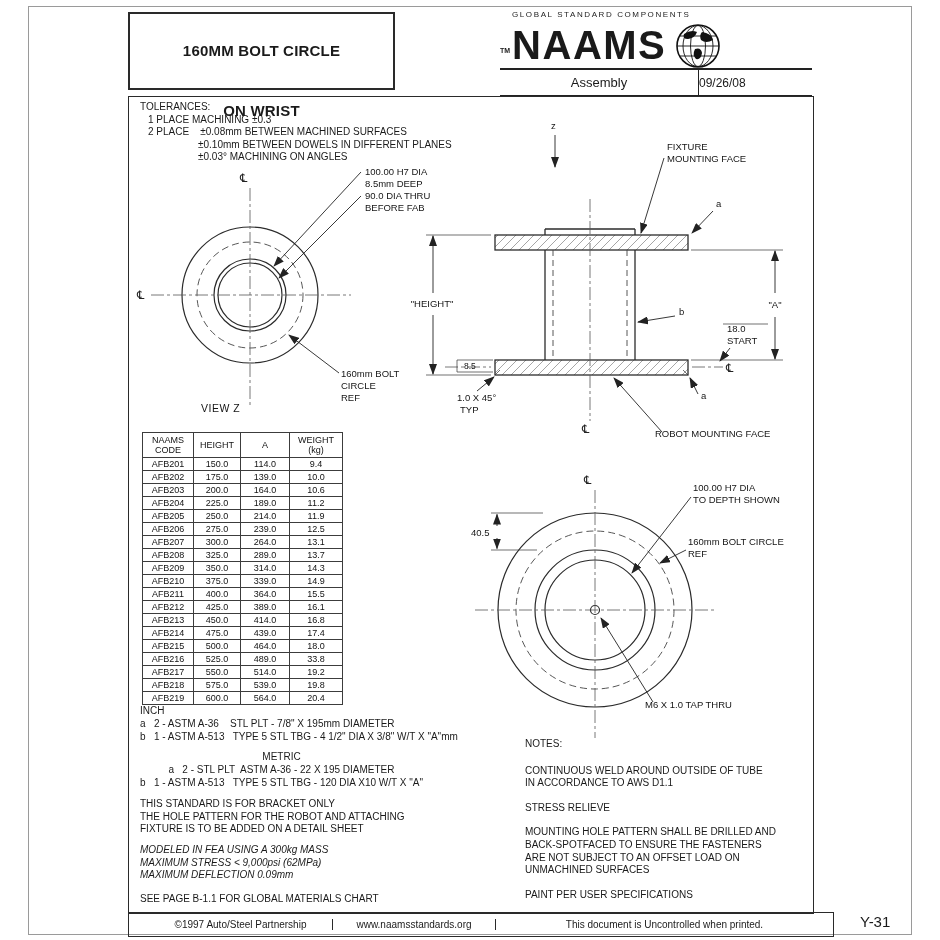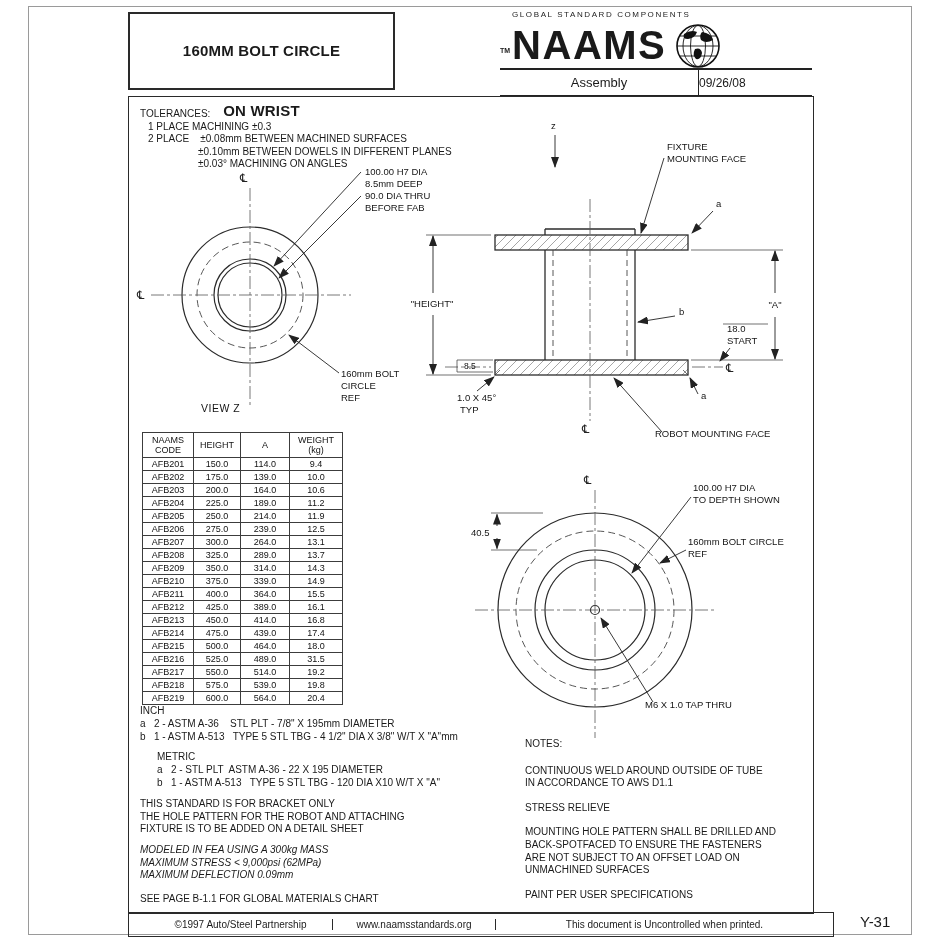"TOLERANCES:" .tol { top: 108px -> 101px }
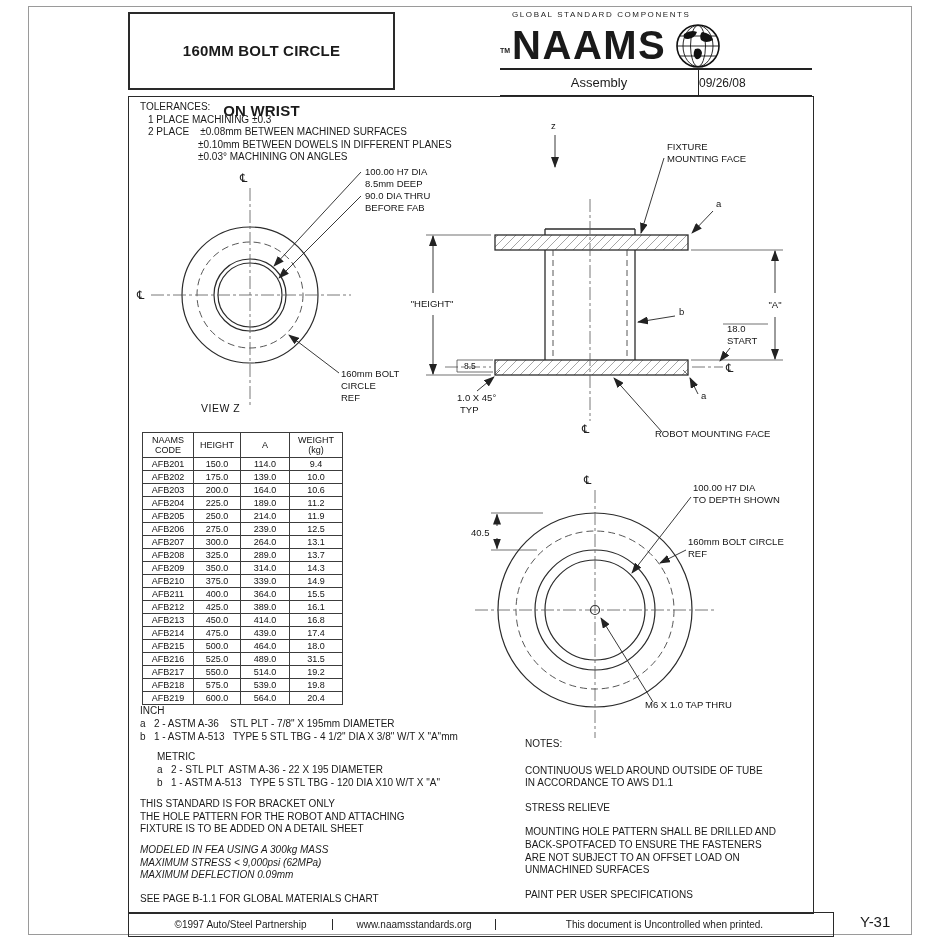"31.5" td { text: 31.5 -> 33.8 }
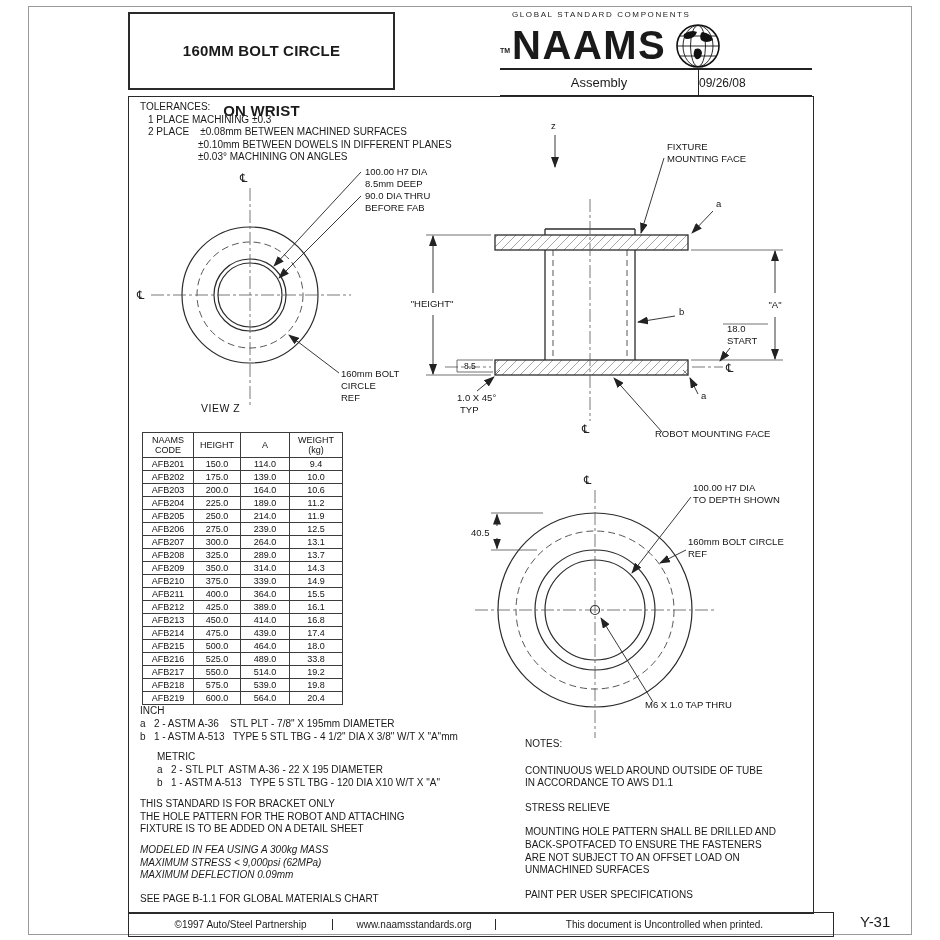"METRIC" .mat-metric { left: 157px -> 140px; text-align: none -> center }
